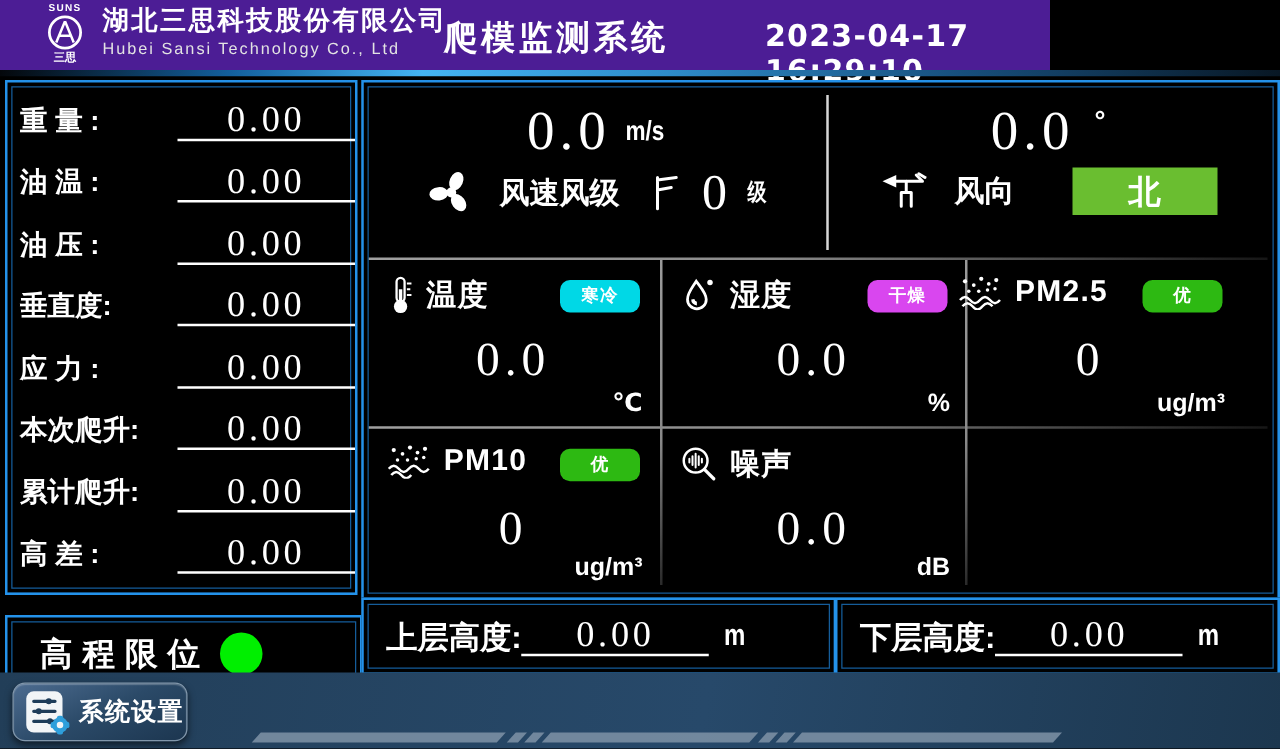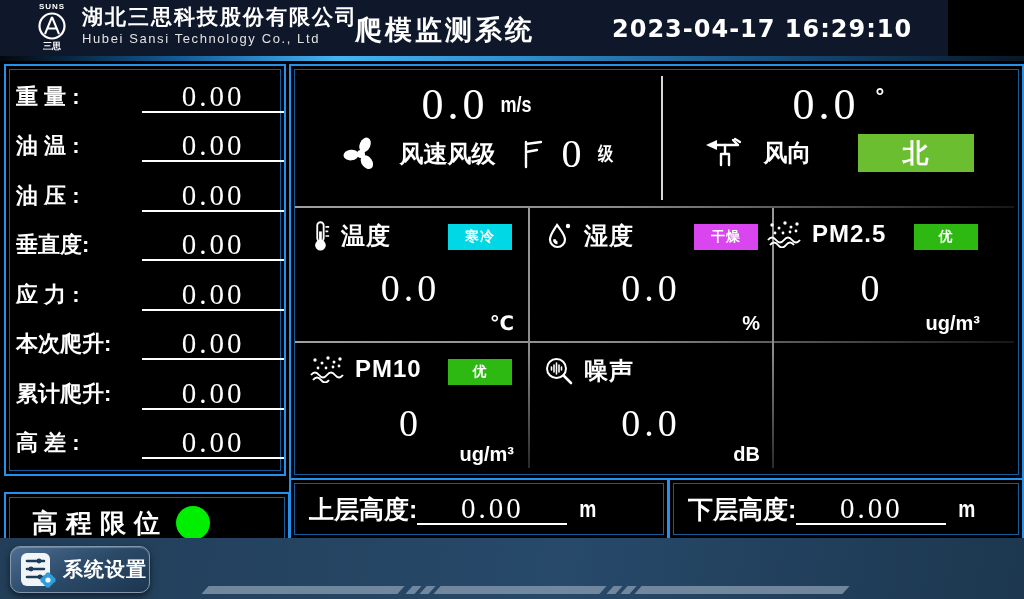"SUNS" #header { background: #0f172a -> #4c1d95; width: 948px -> 840px }
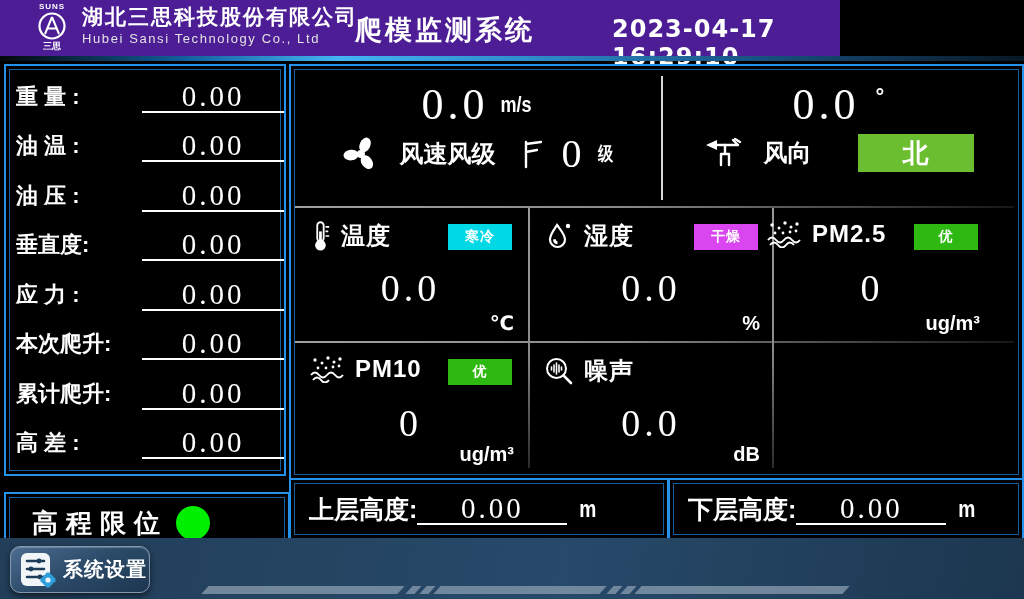"寒冷" .badge { border-radius: none -> 8px }
